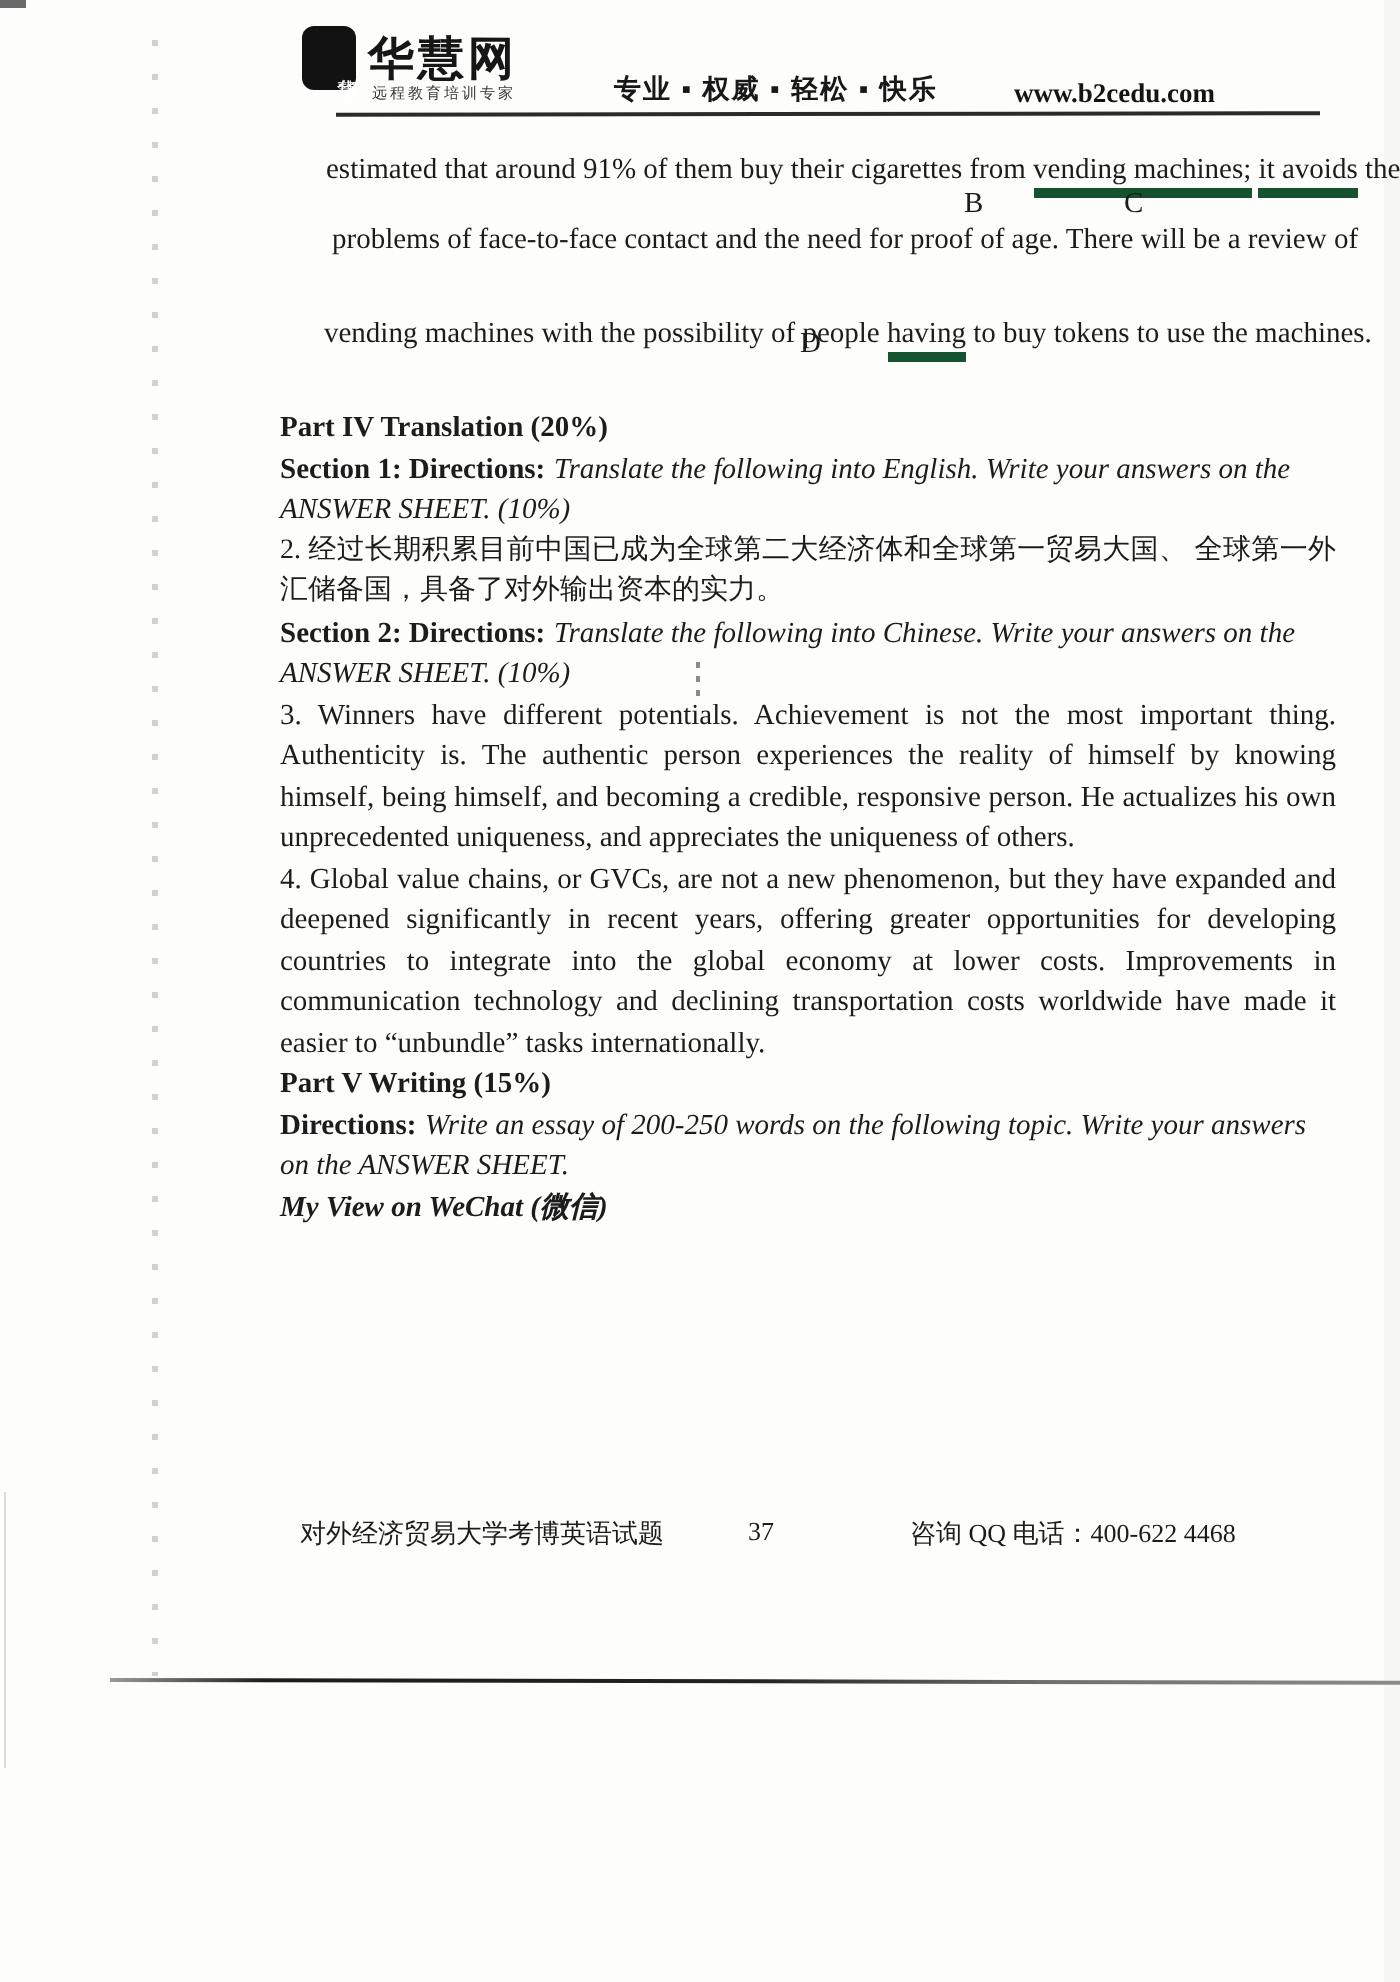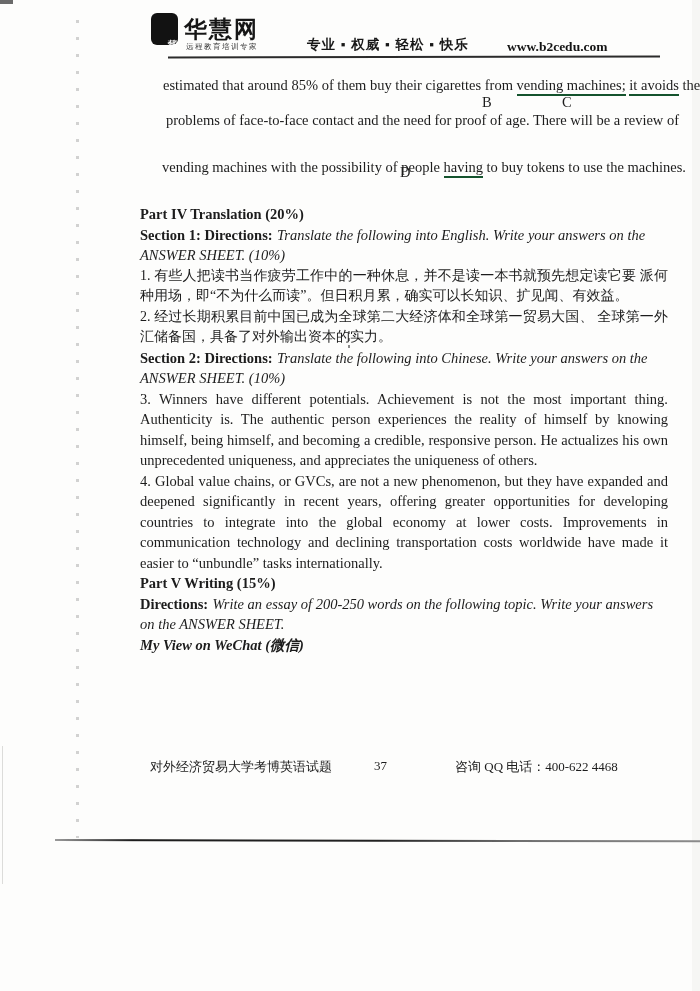"estimated that around 85% of" span { text: 85% -> 91% }
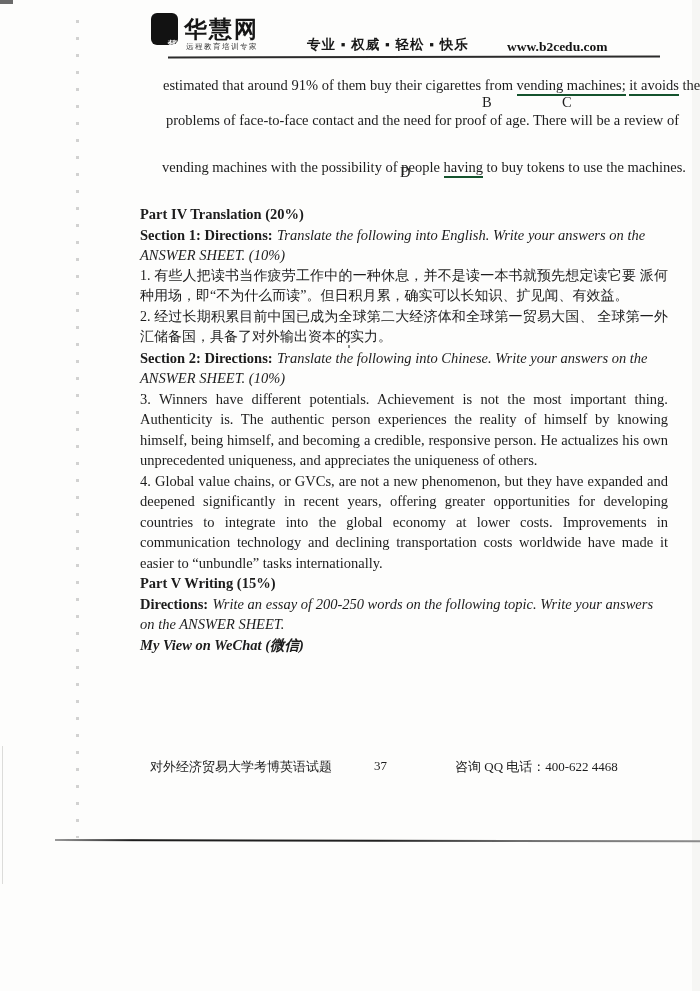"vending machines;" .u { border-bottom: 2px solid #14532d -> 5px solid #14532d }
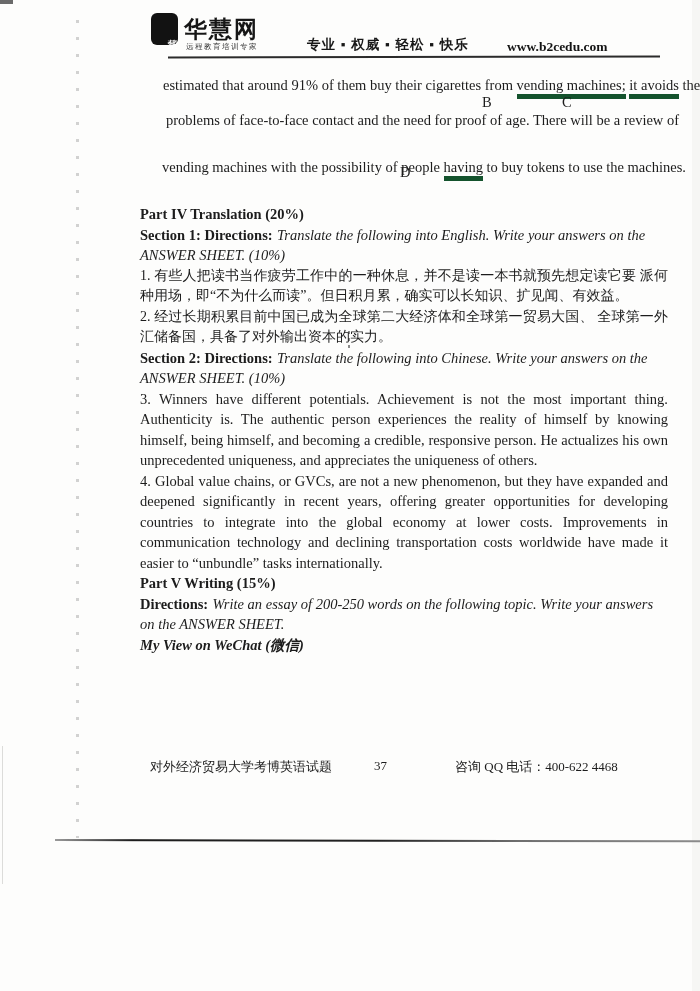"1. 有些人把读书当作疲劳工作中的一种休息，并不是读一本书就预先想定读它要" p.p-item1 { html: <p>1. 有些人把读书当作疲劳工作中的一种休息，并不是读一本书就预先想定读它要 派何种用场，即“不为什么而读”。但日积月累，确实可以长知识、扩见闻、有效益。</p> -> none }
